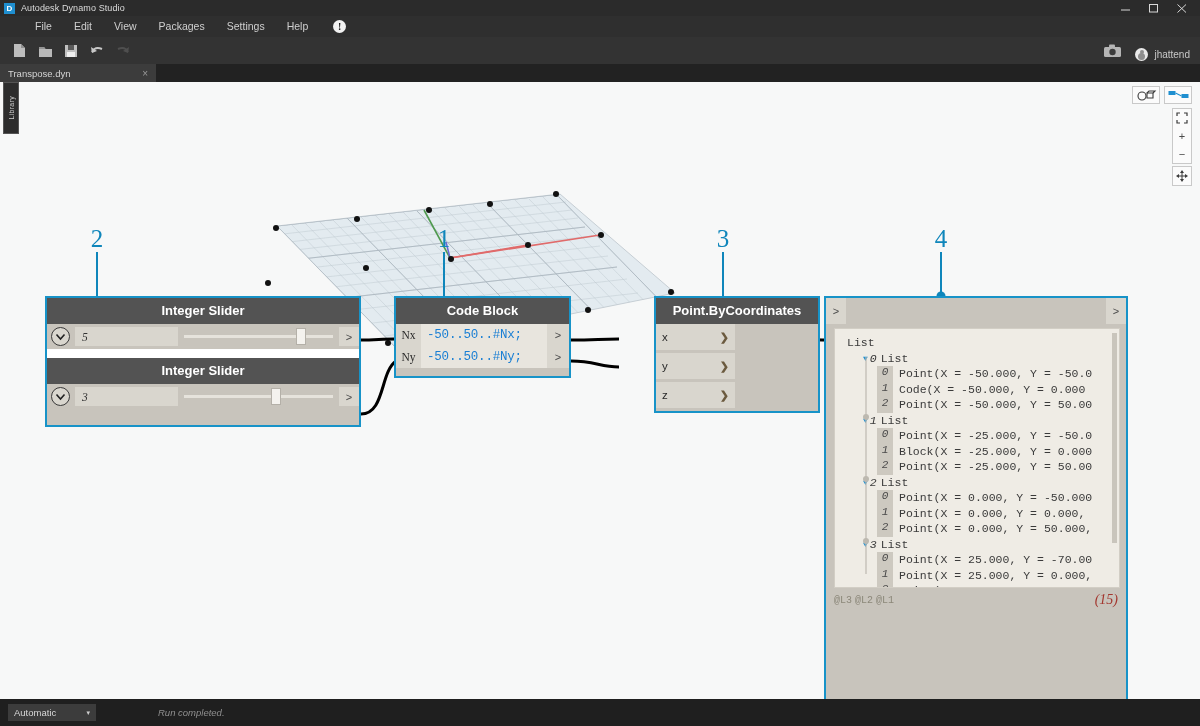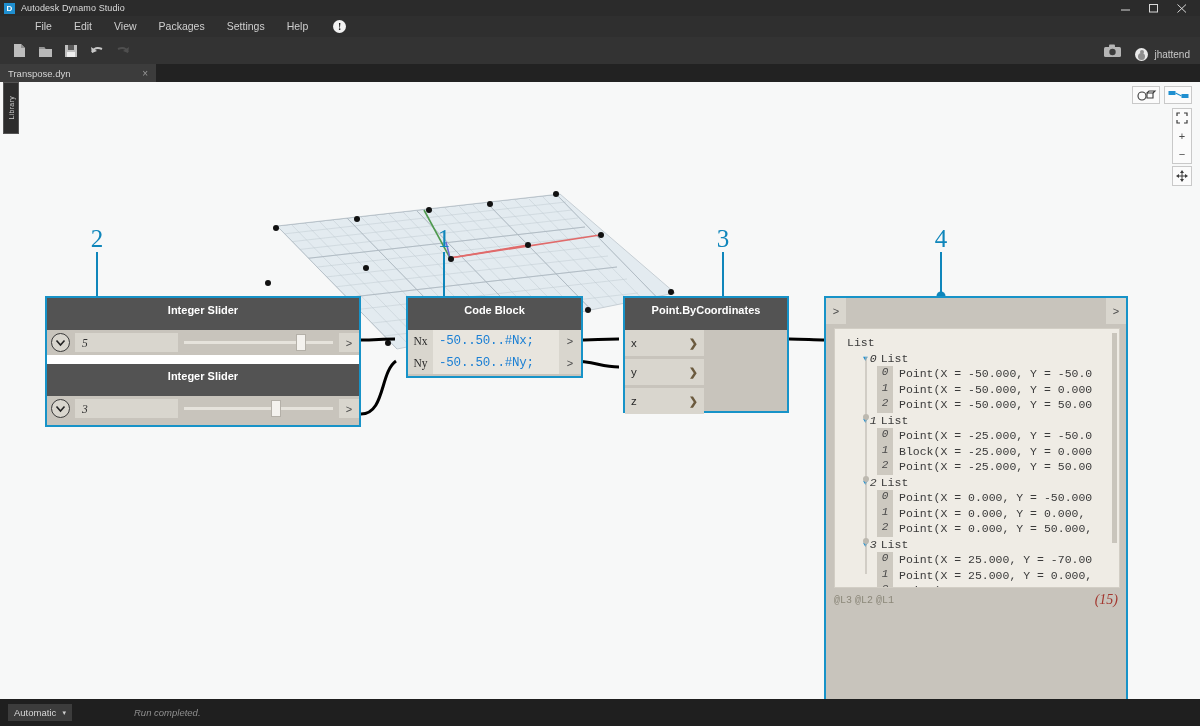"Integer Slider" .node-header { font-size: 11px -> 13px; height: 32px -> 26px }
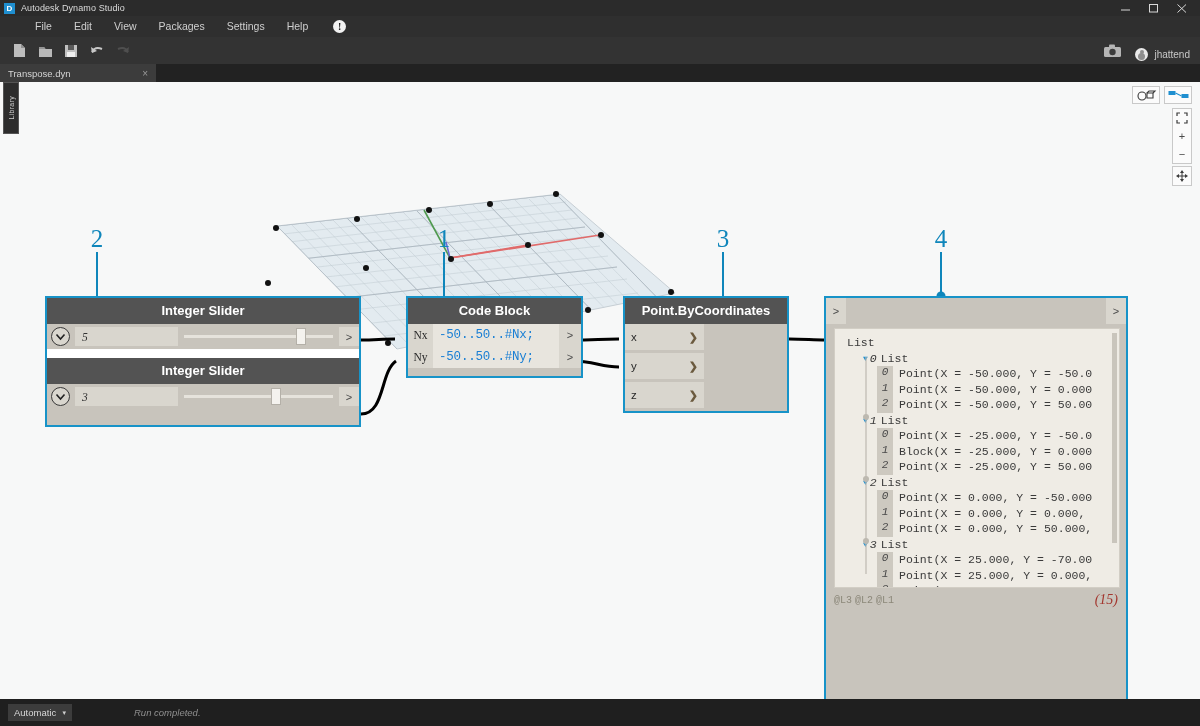"Code Block" div.node { left: 406px -> 394px }
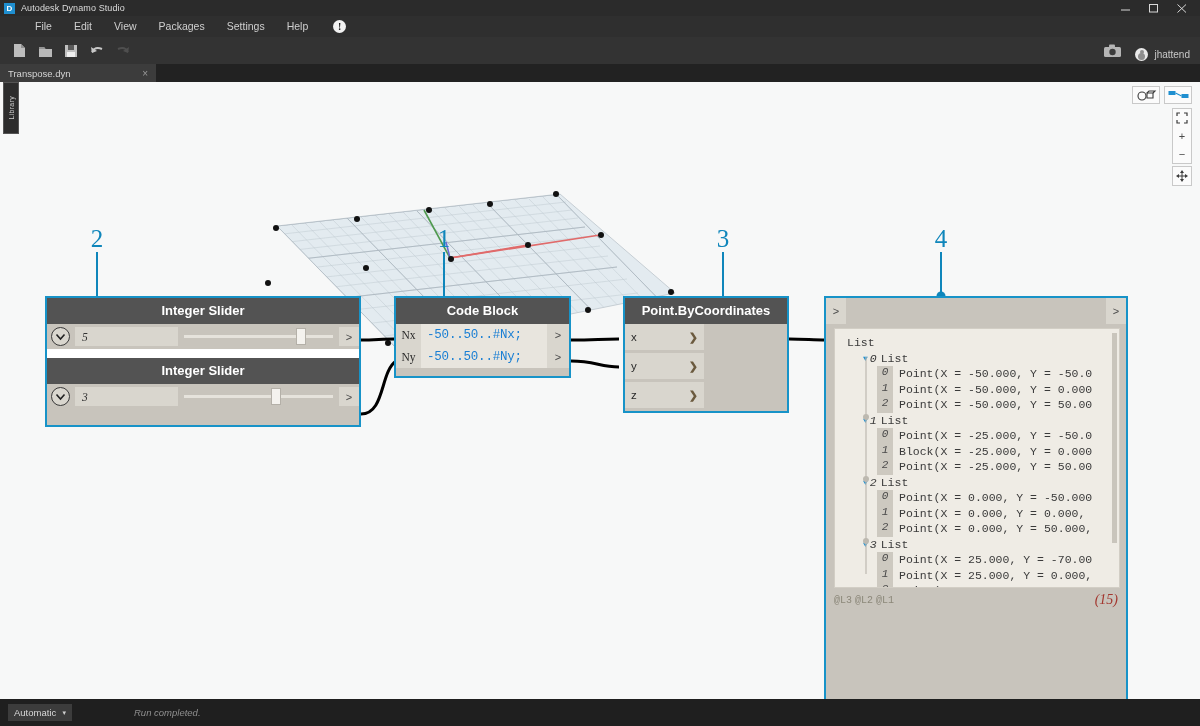"Point.ByCoordinates" div.node { left: 623px -> 654px }
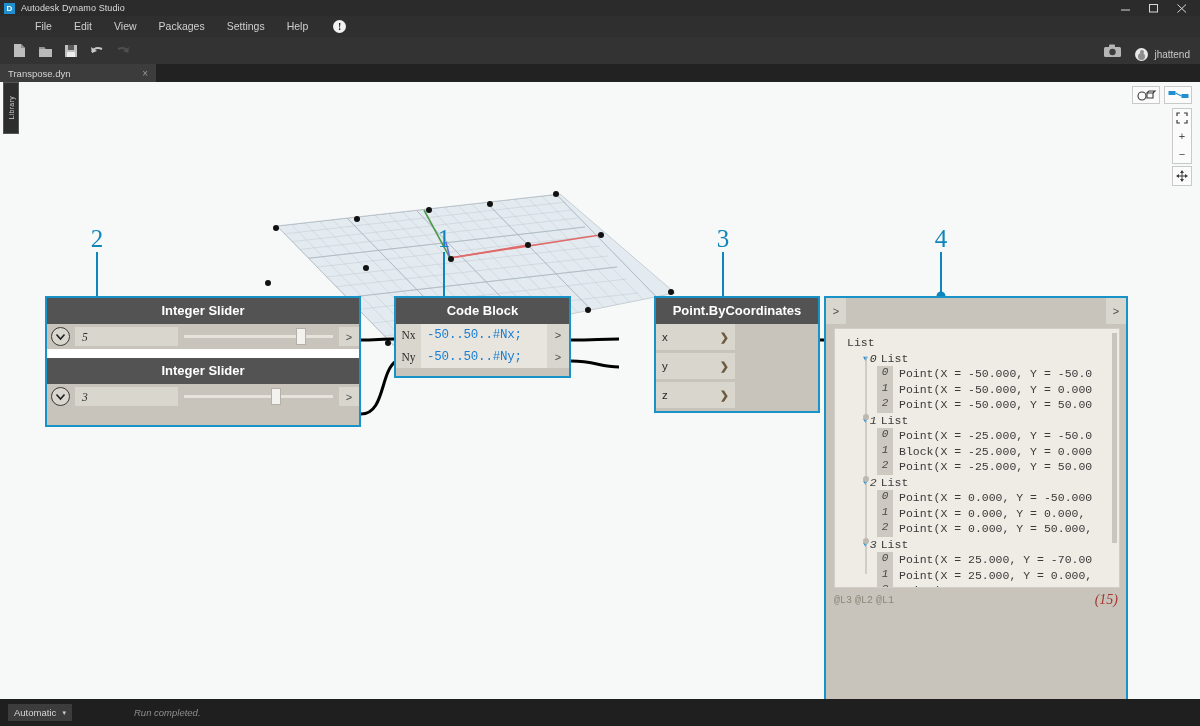"Point(X = -50.000, Y = 0.000" span { text: Point -> Code }
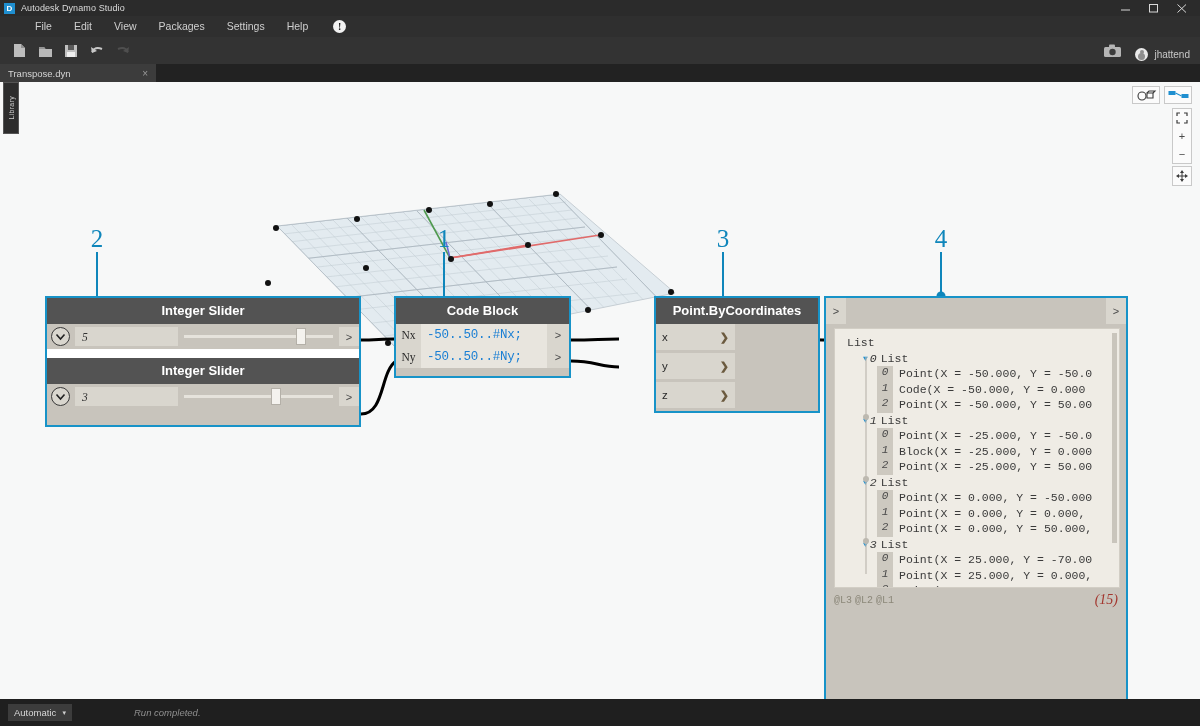"Automatic" .run-mode { width: 64px -> 88px }
